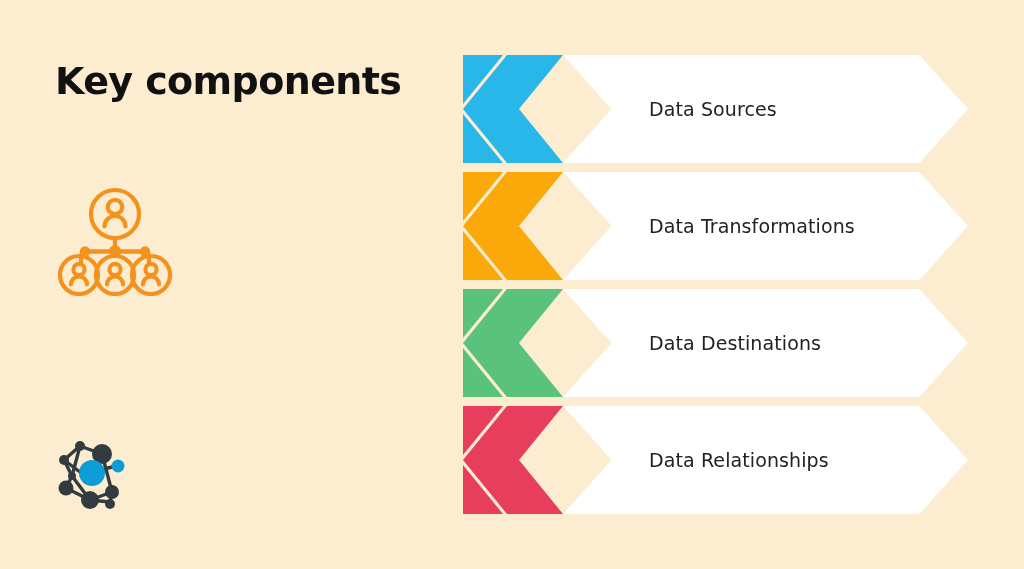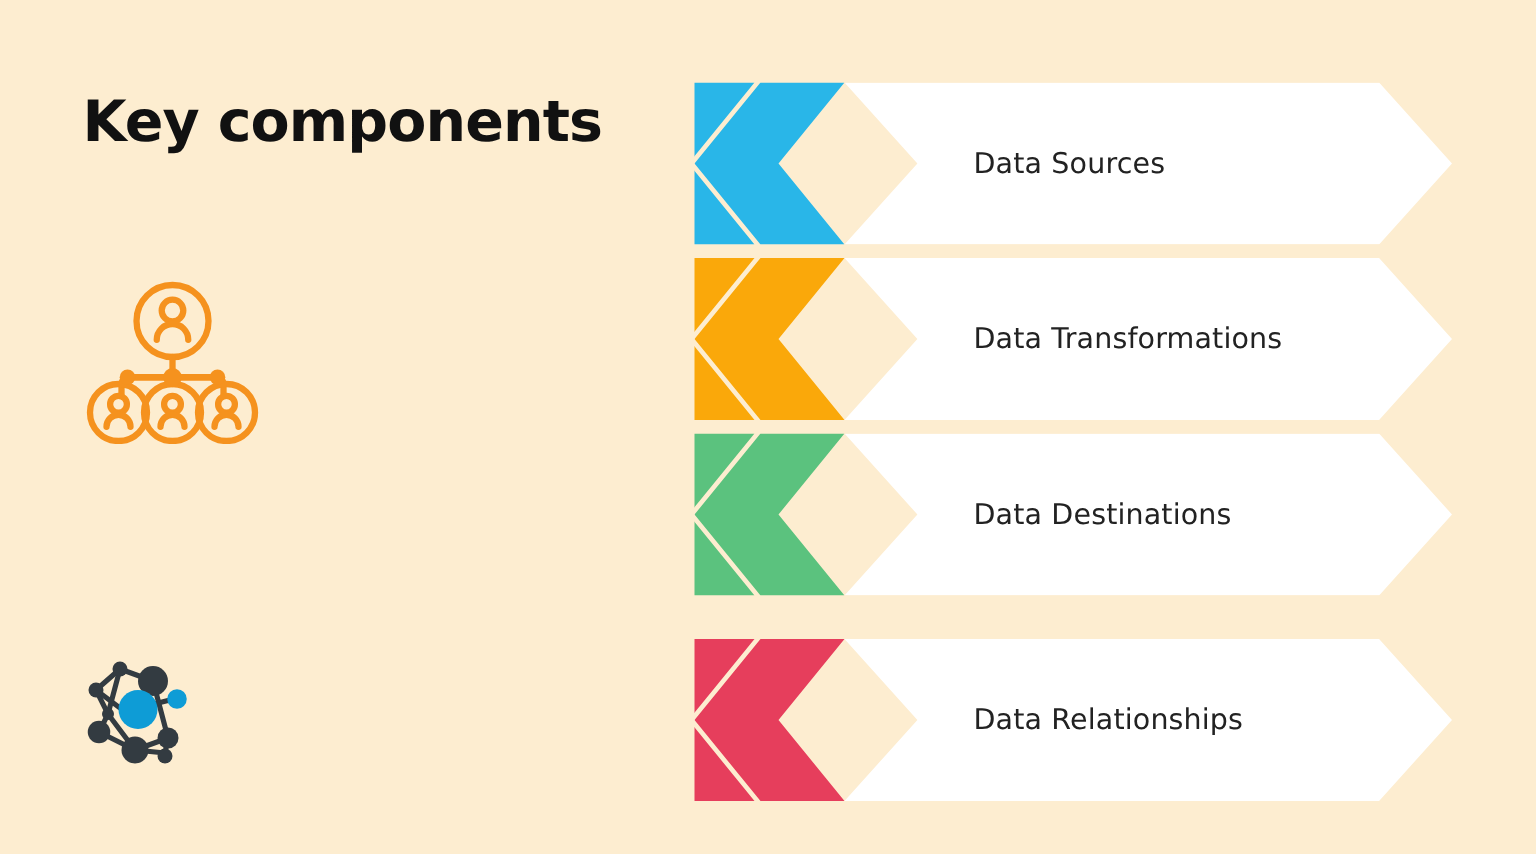"Data Relationships" div.row { top: 426px -> 406px }
